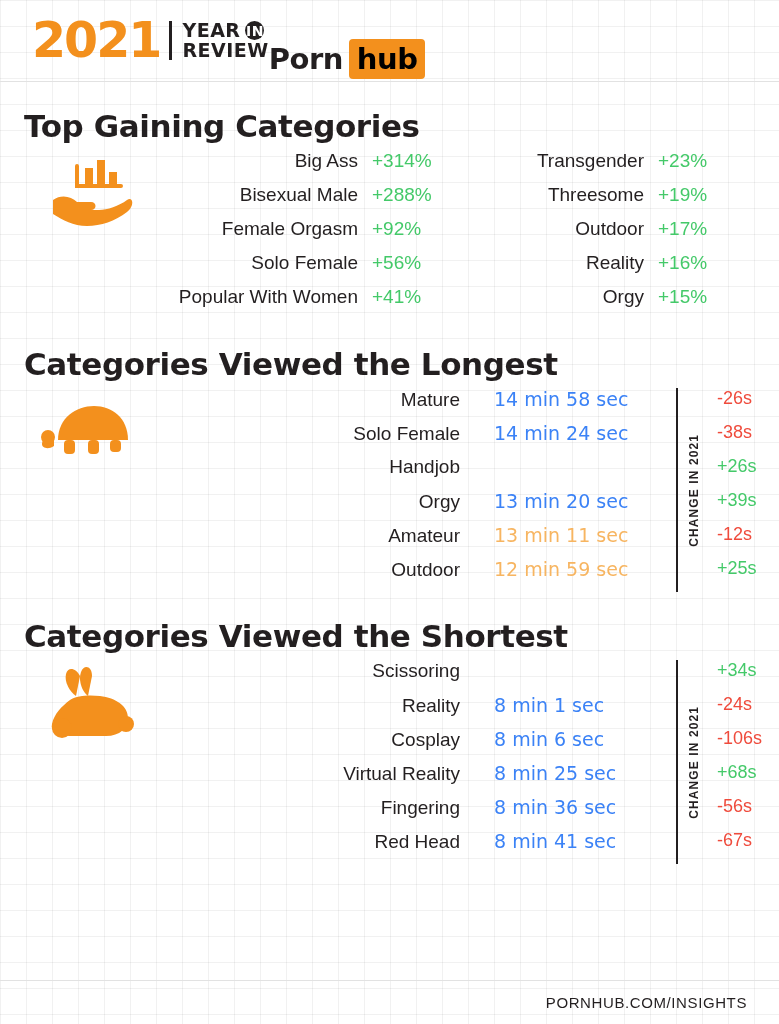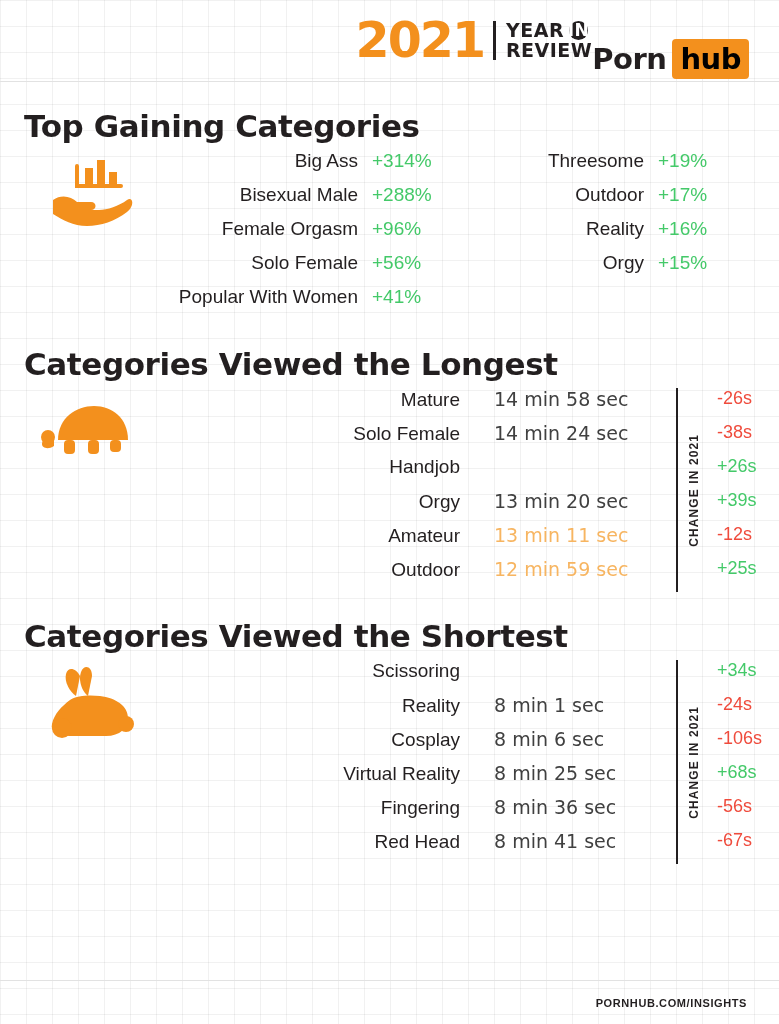"2021" .header { justify-content: flex-end -> flex-start }
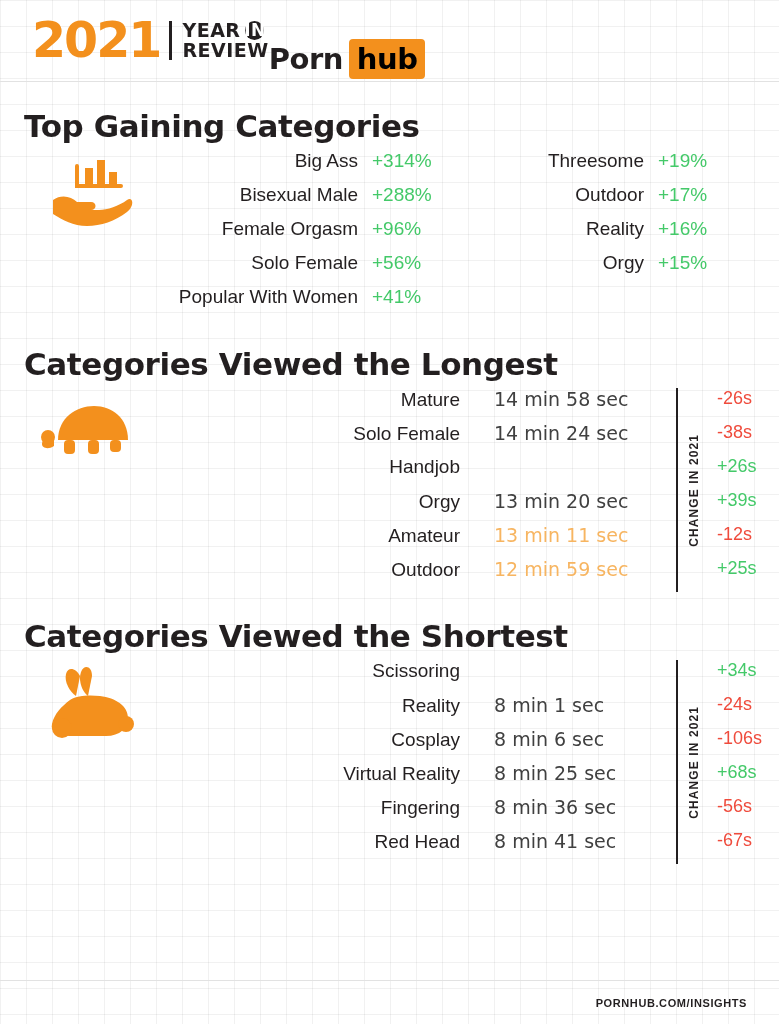"IN" .in-badge { font-size: 17px -> 14px }
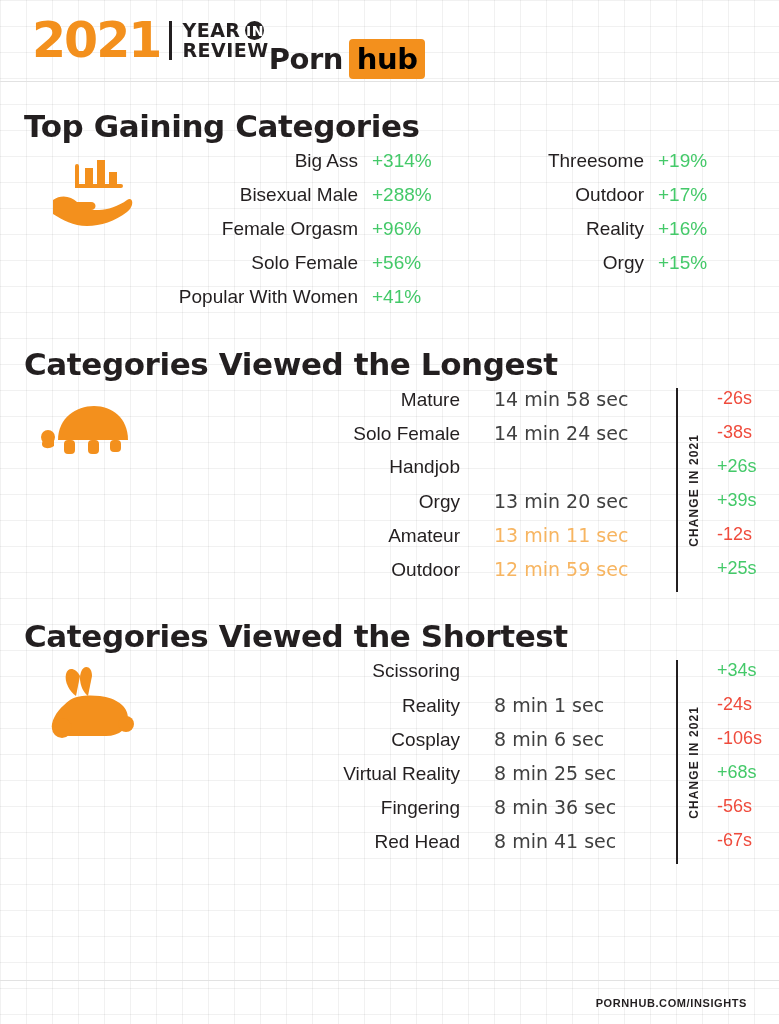"Transgender" div.gain-row { html: none -> <div> <div>Transgender</div> <div>+23%</div> </div> }
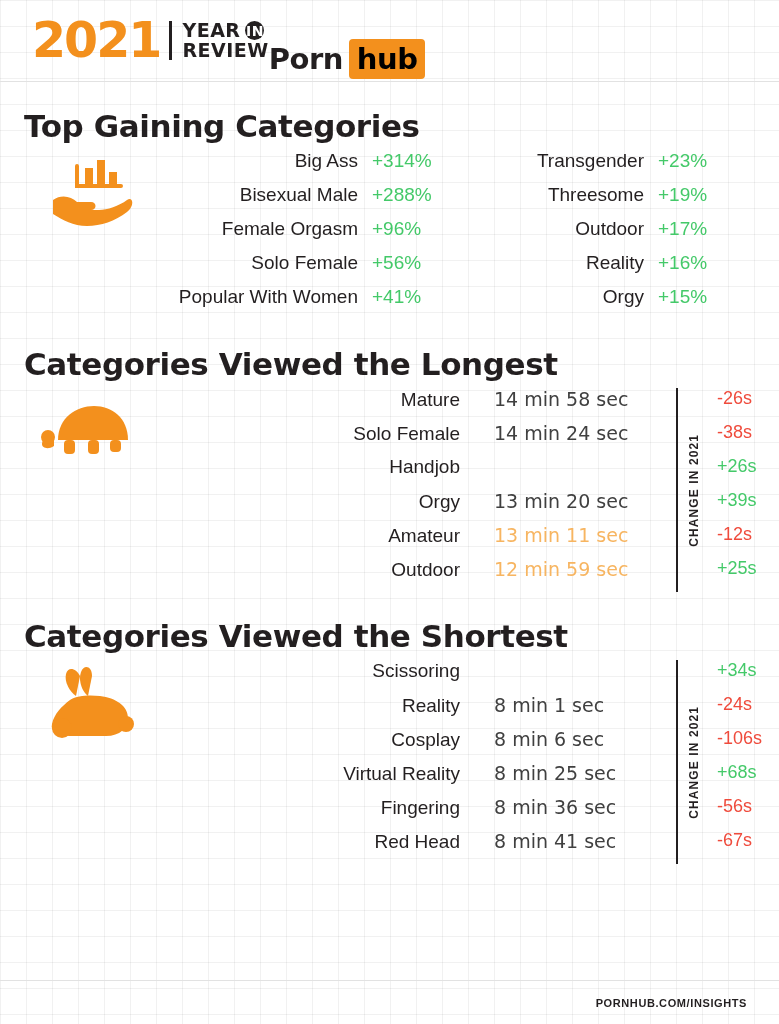"+96%" div.gain-value { text: +96% -> +92% }
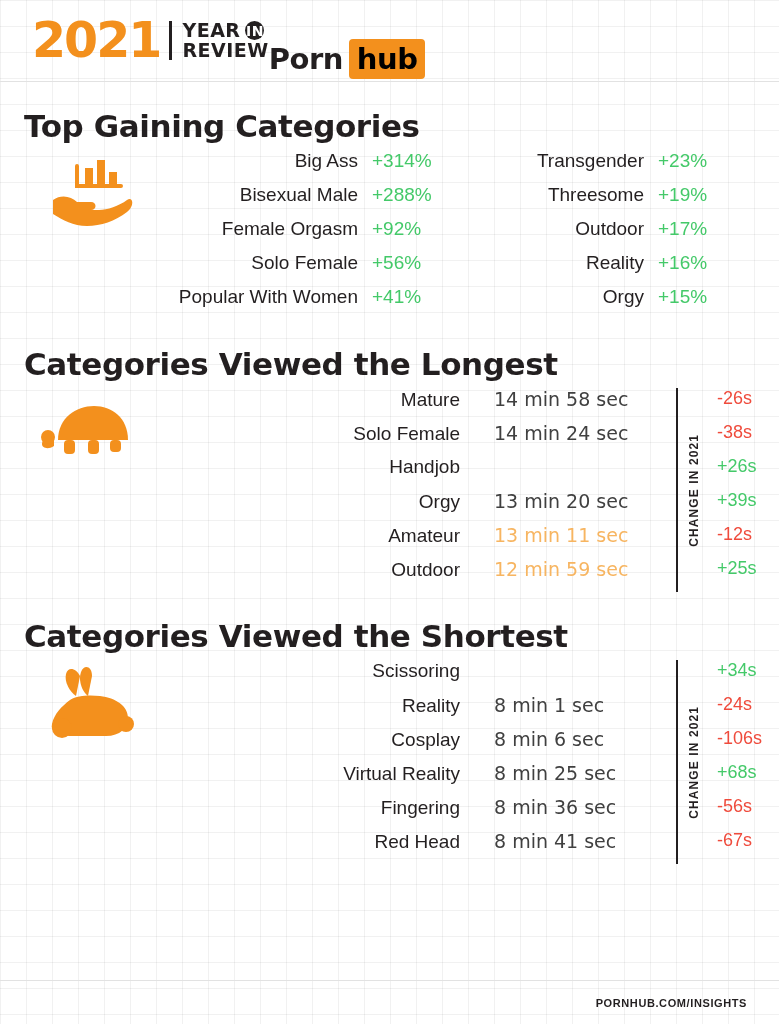"14 min 58 sec" .dur-value { color: #404040 -> #3b82f6 }
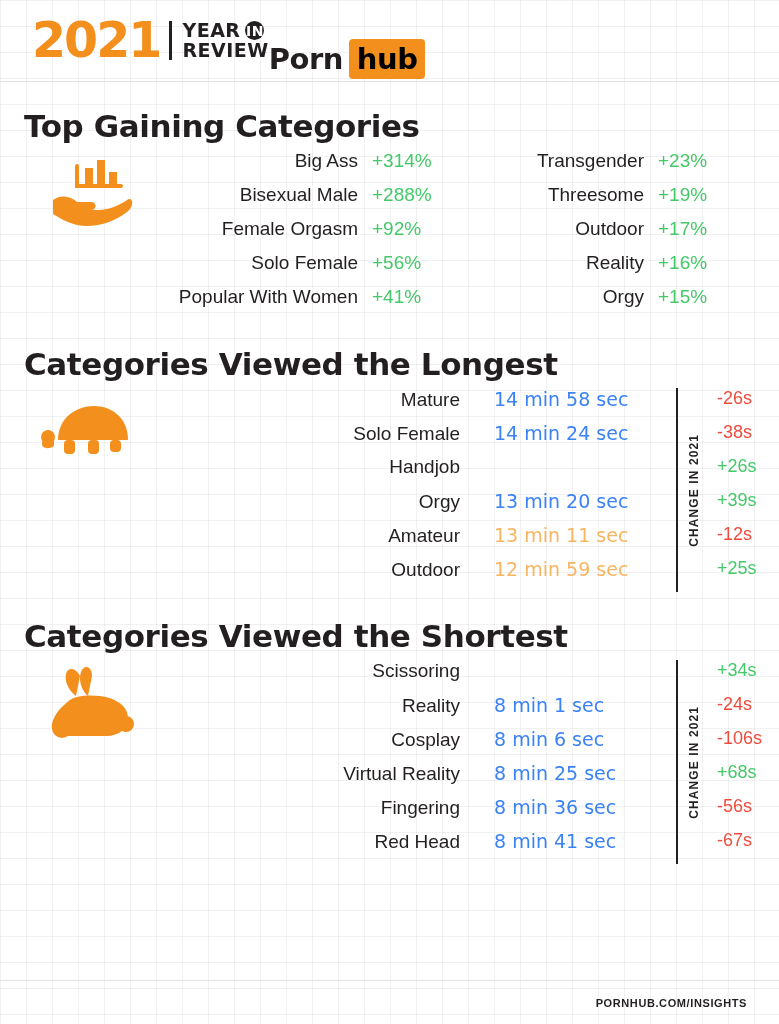"PORNHUB.COM/INSIGHTS" .footer-text { font-size: 11px -> 15px; font-weight: bold -> normal }
